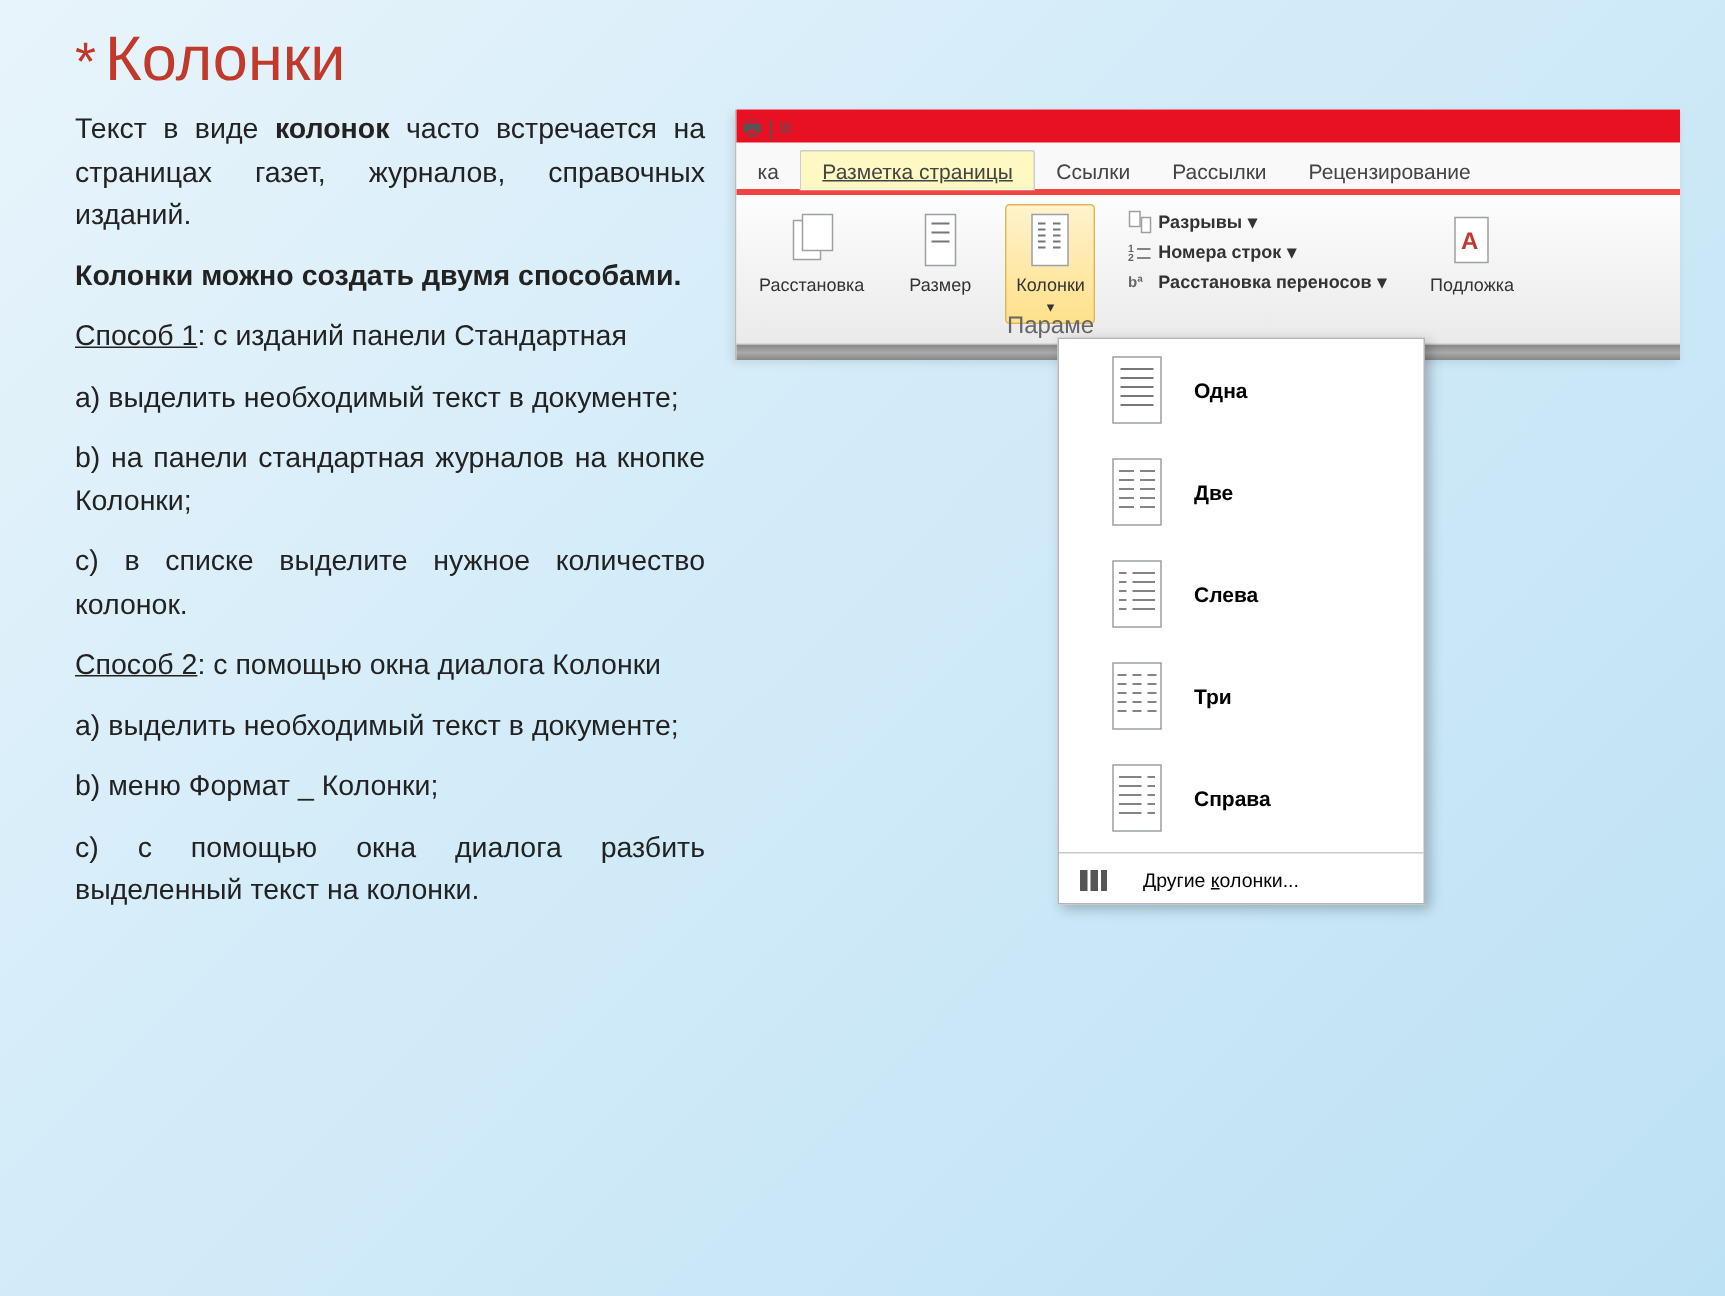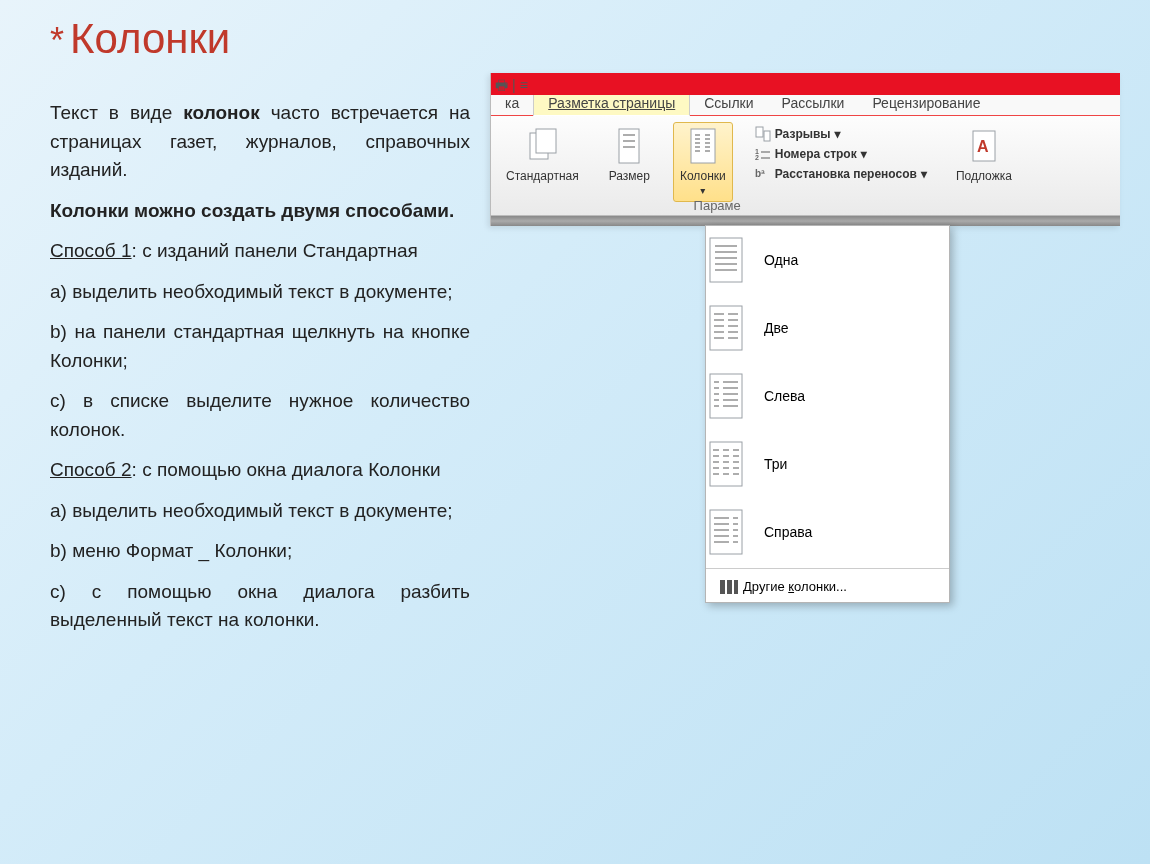"Текст в виде колонок часто" .left-col { margin-top: 26px -> none }
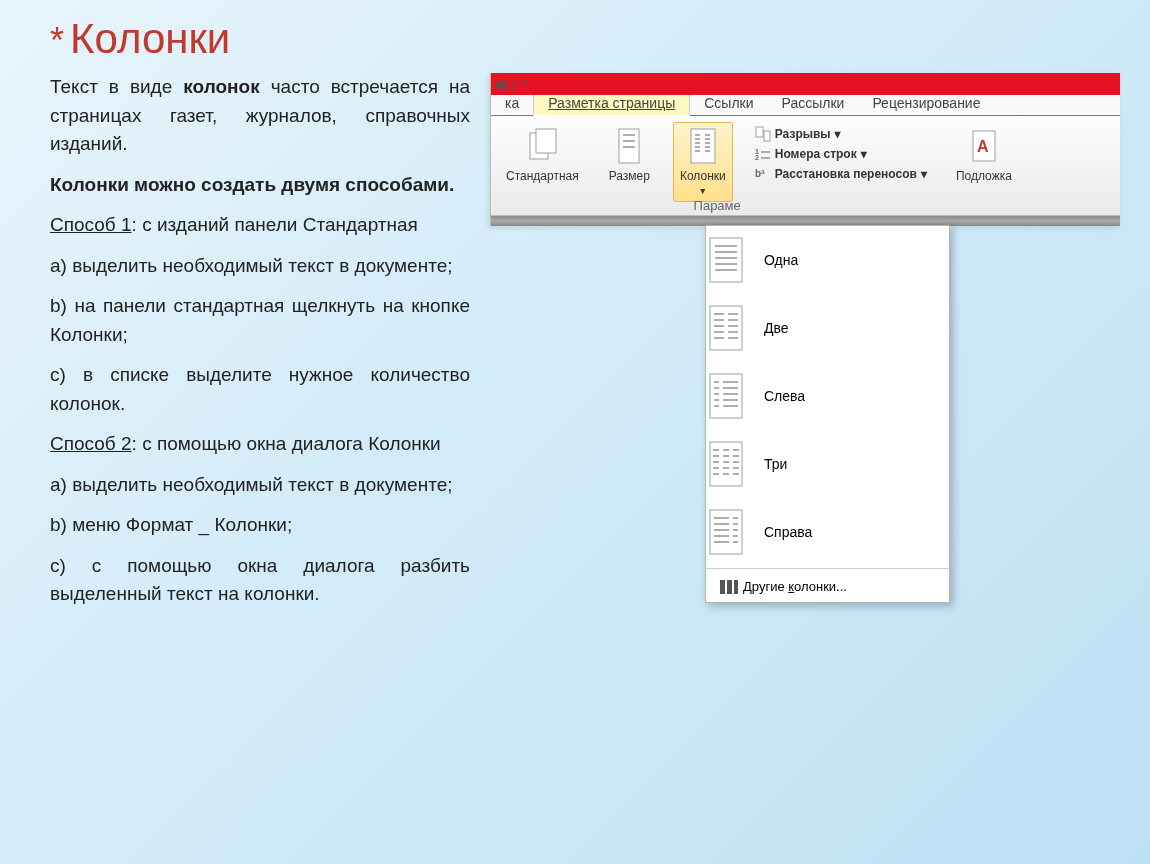"ка" .tabs { border-bottom: 1px solid #ef4444 -> 4px solid #ef4444; height: 21px -> 35px }
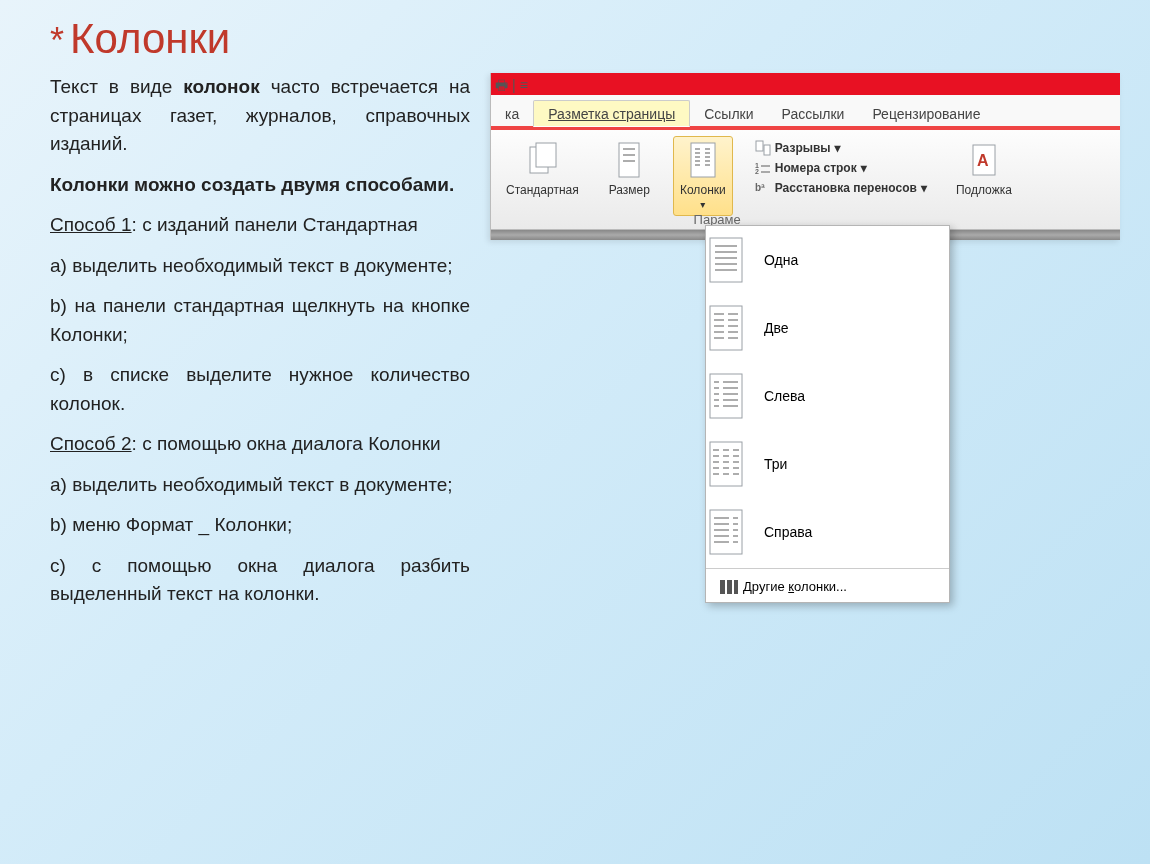"Стандартная" div.lbl { text: Стандартная -> Расстановка }
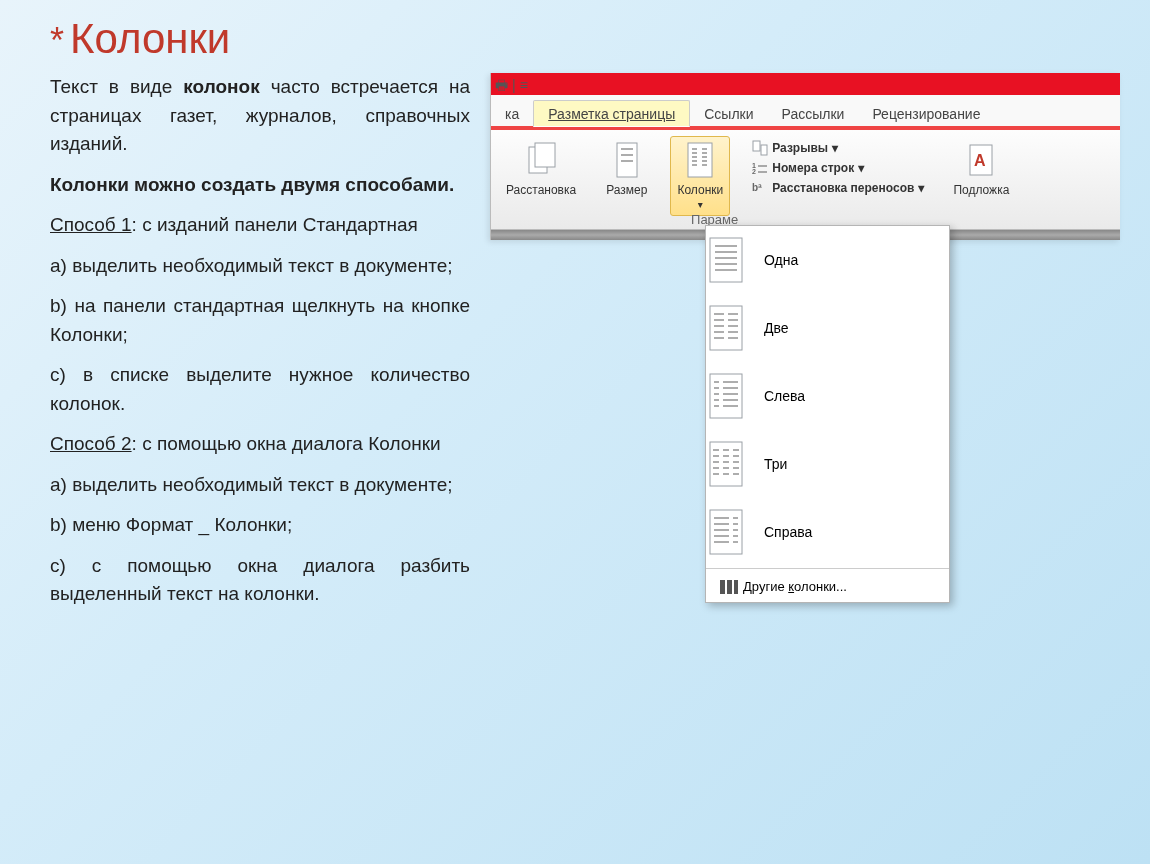"Параме" .grouplabel { font-size: 13px -> 16px; text-align: right -> center }
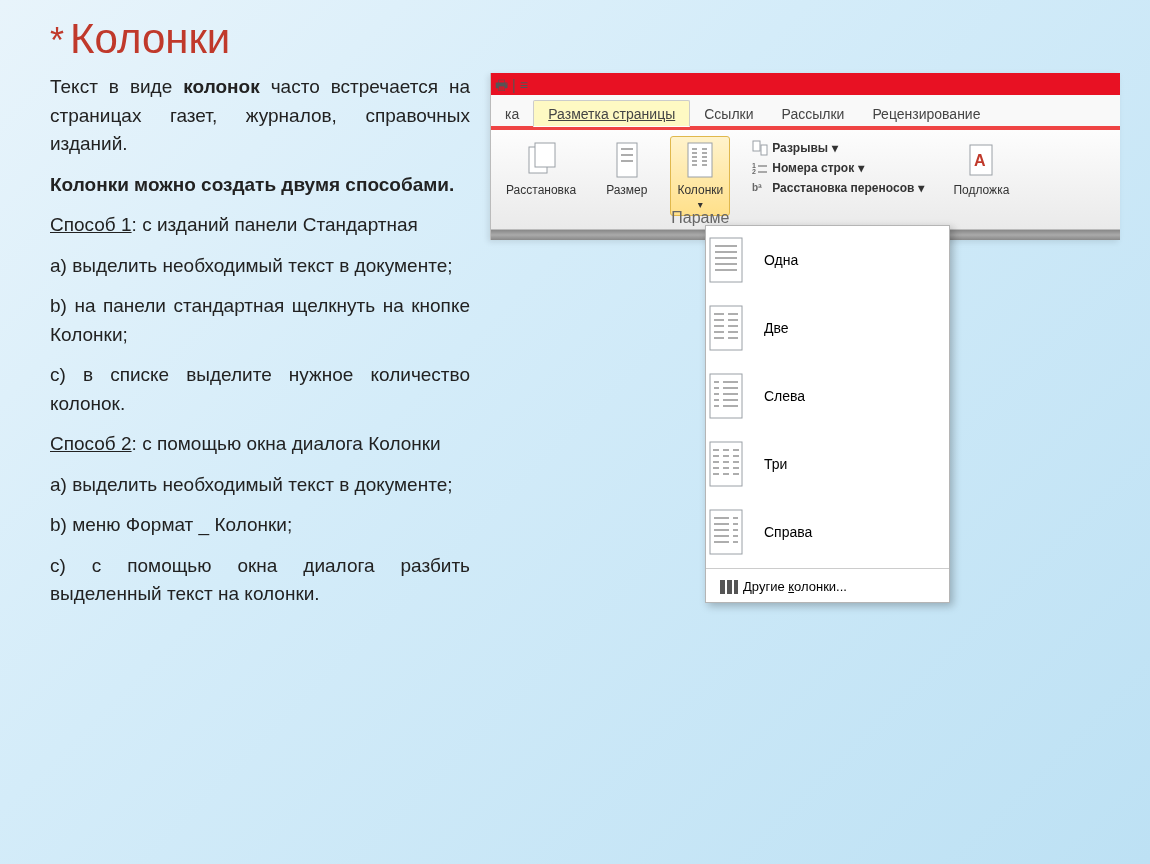"Одна" .dditem { font-weight: none -> bold; padding: 10px 0 -> 10px 32px }
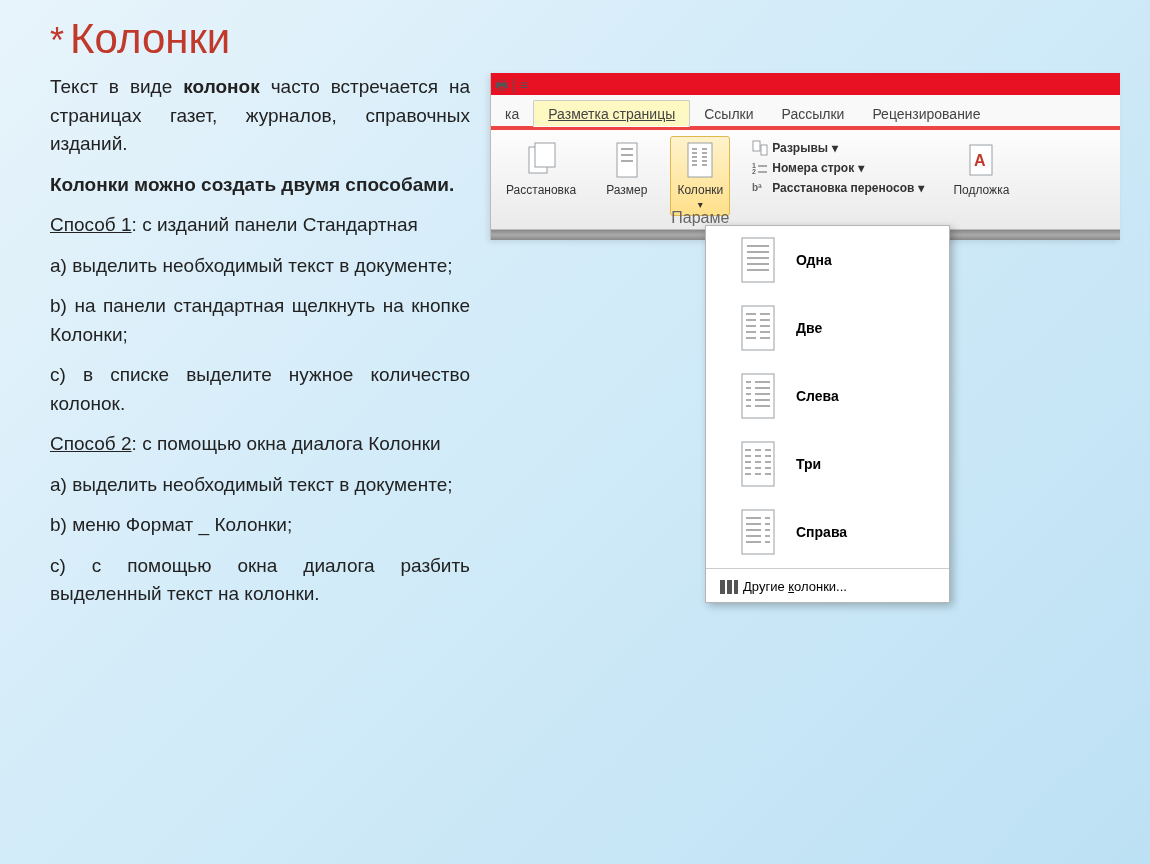"b) на панели стандартная щелкнуть" p.justify { text: щелкнуть -> журналов }
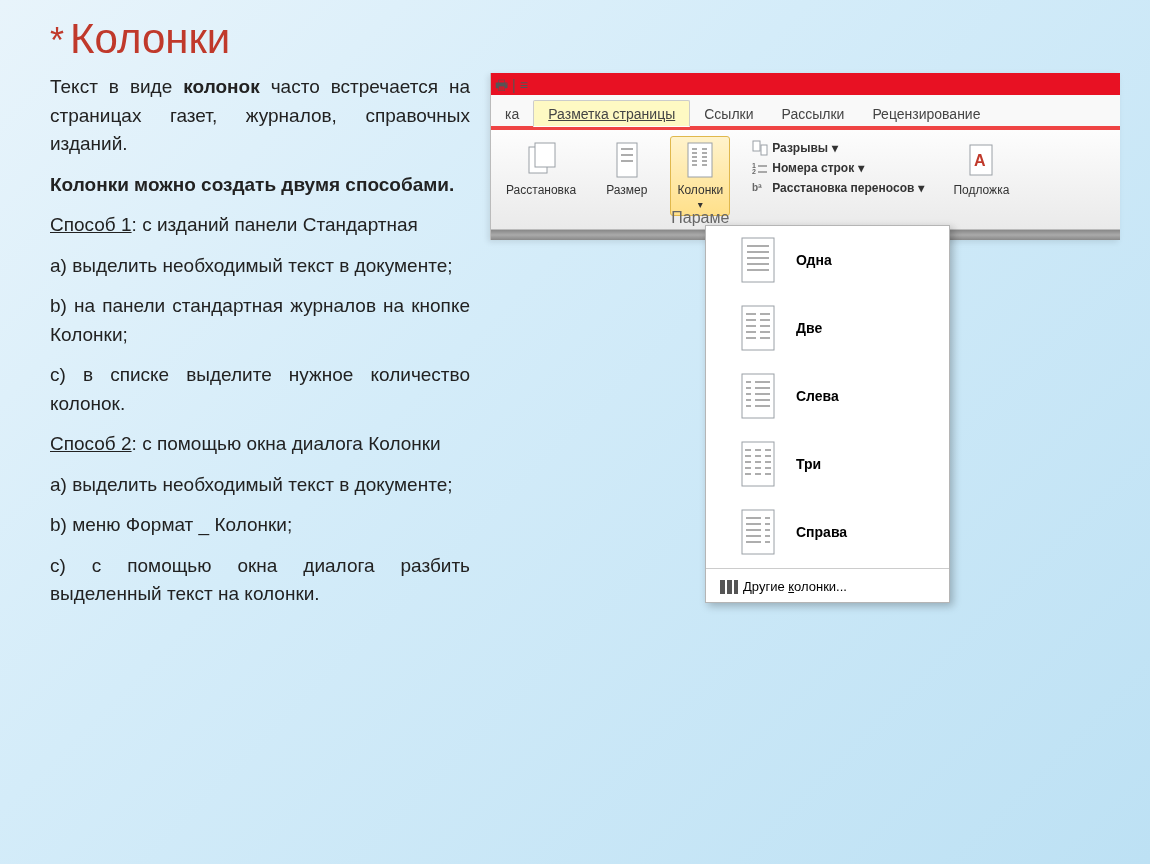"Другие колонки..." .ddother { gap: 5px -> 24px }
